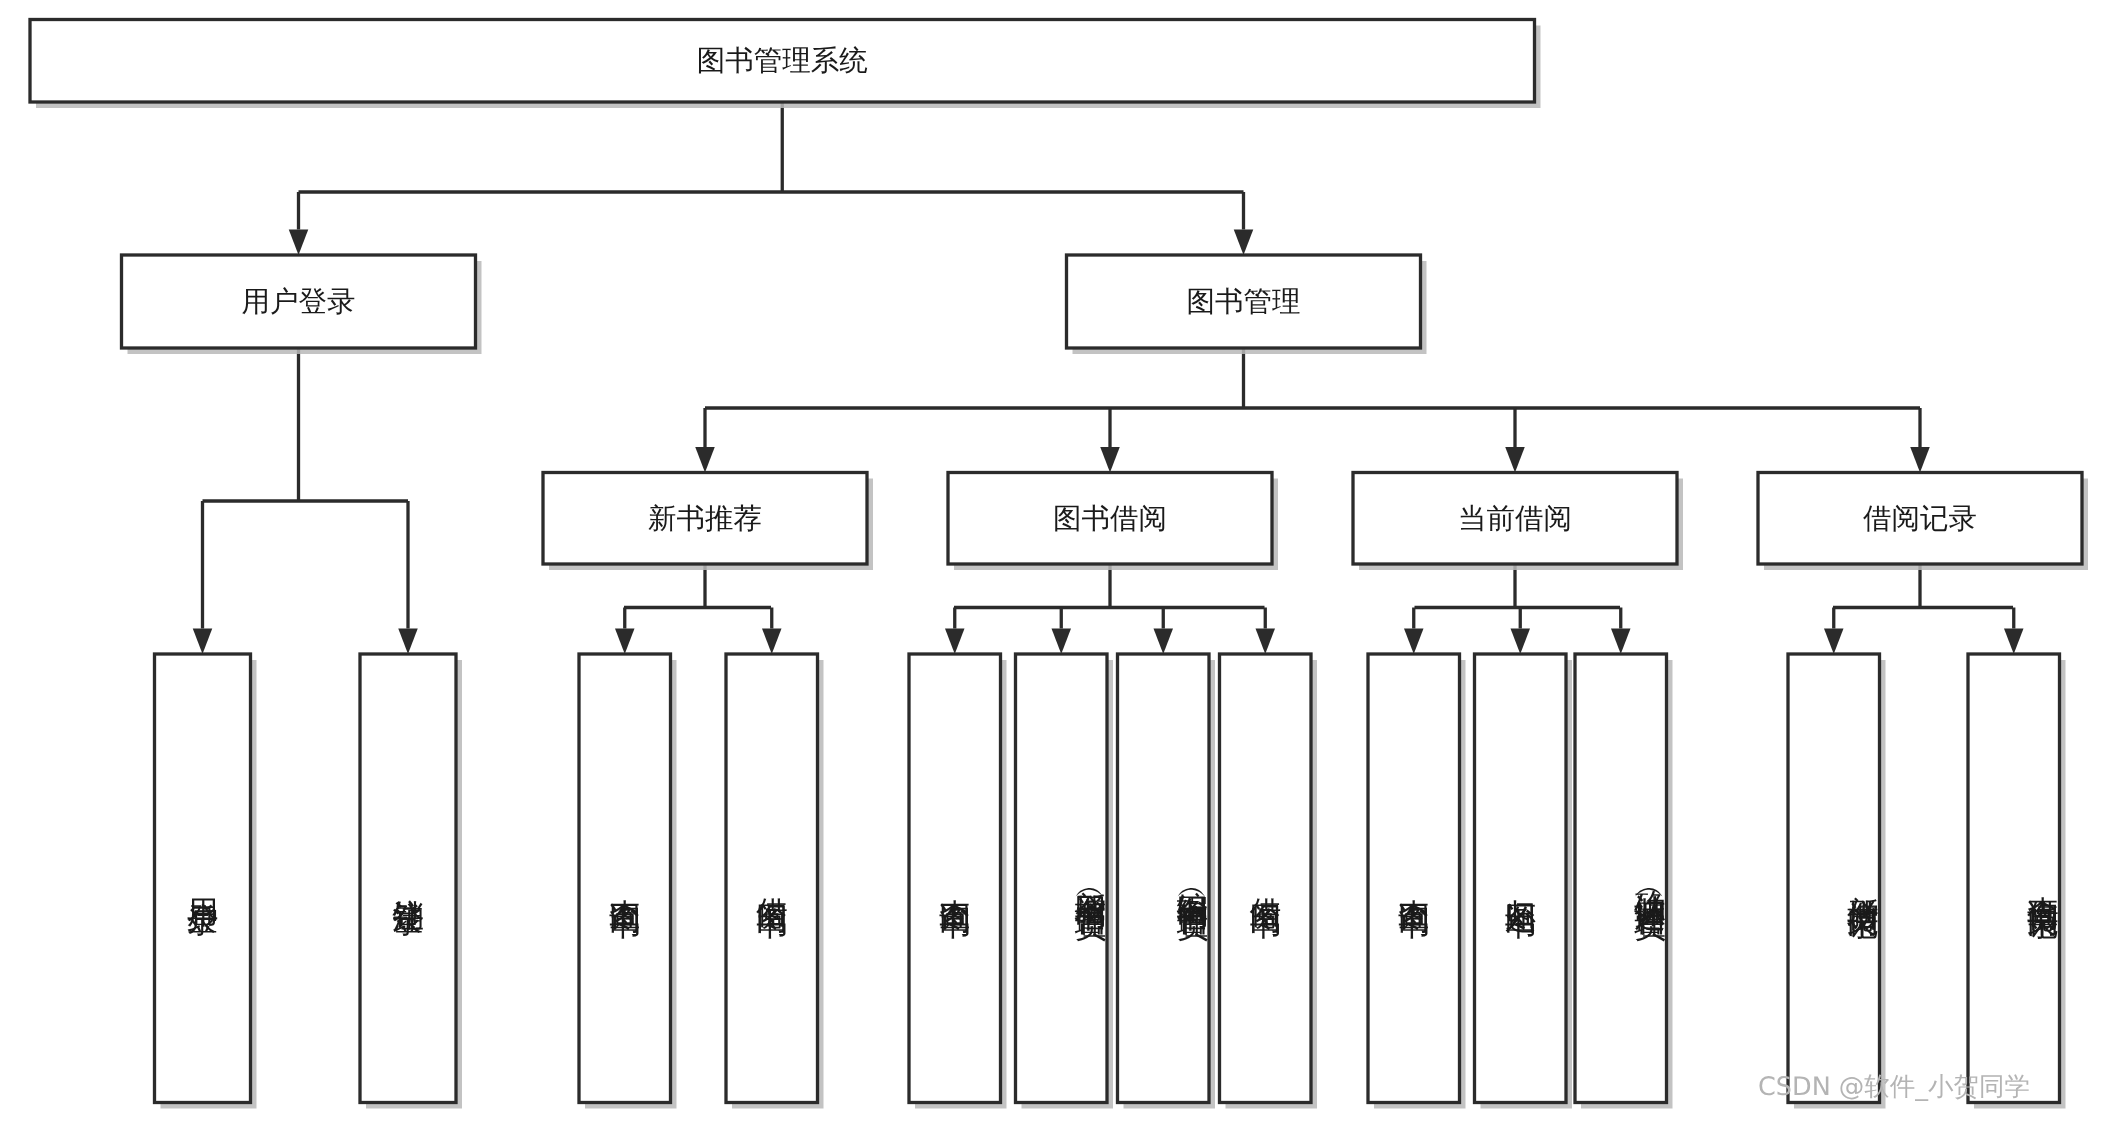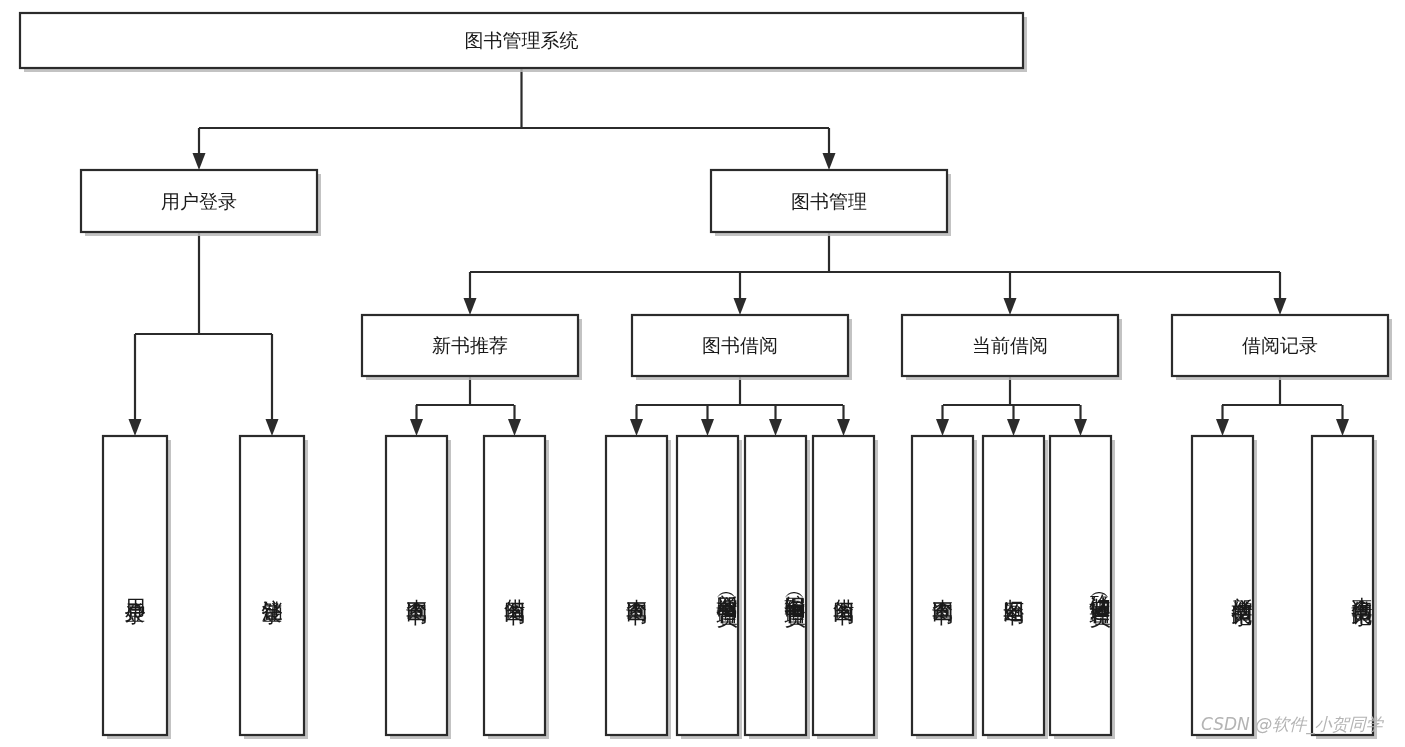"CSDN @软件_小贺同学" div.watermark { font-style: italic -> none; left: 1201px -> 1172px }
